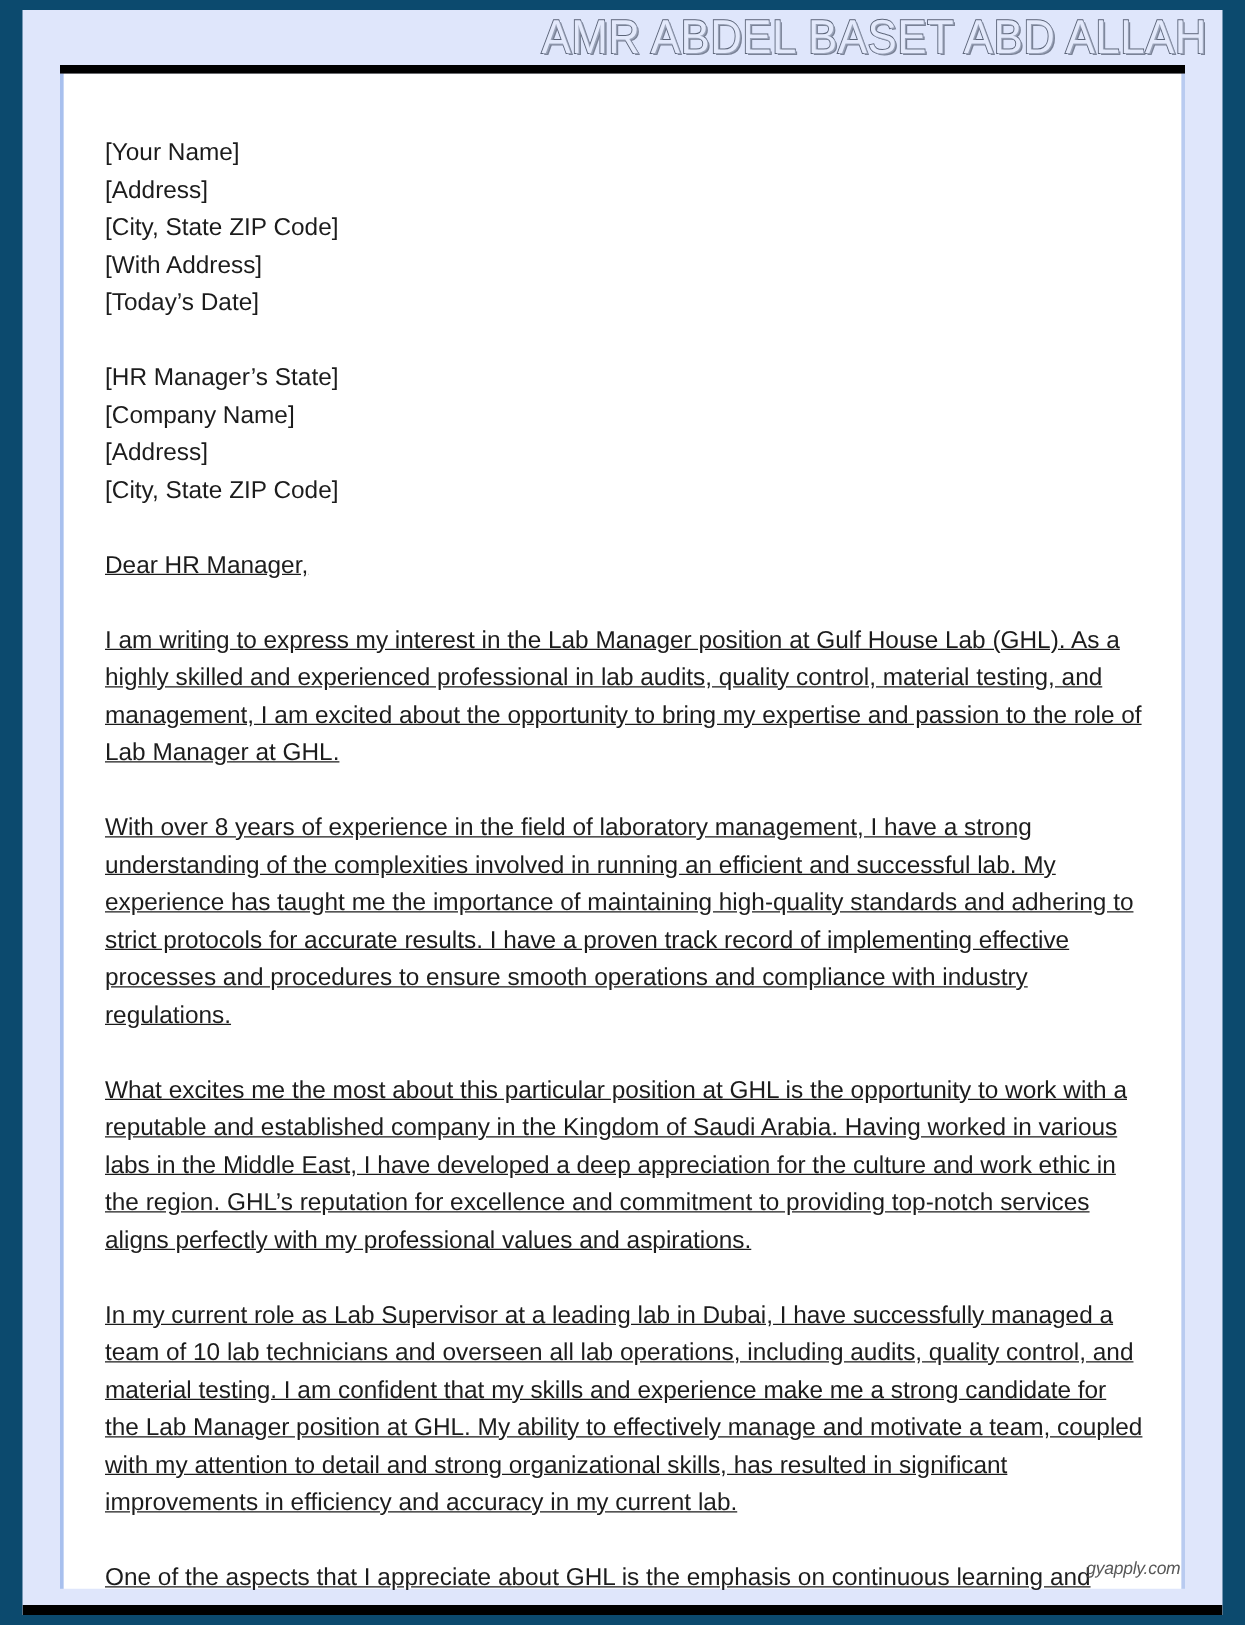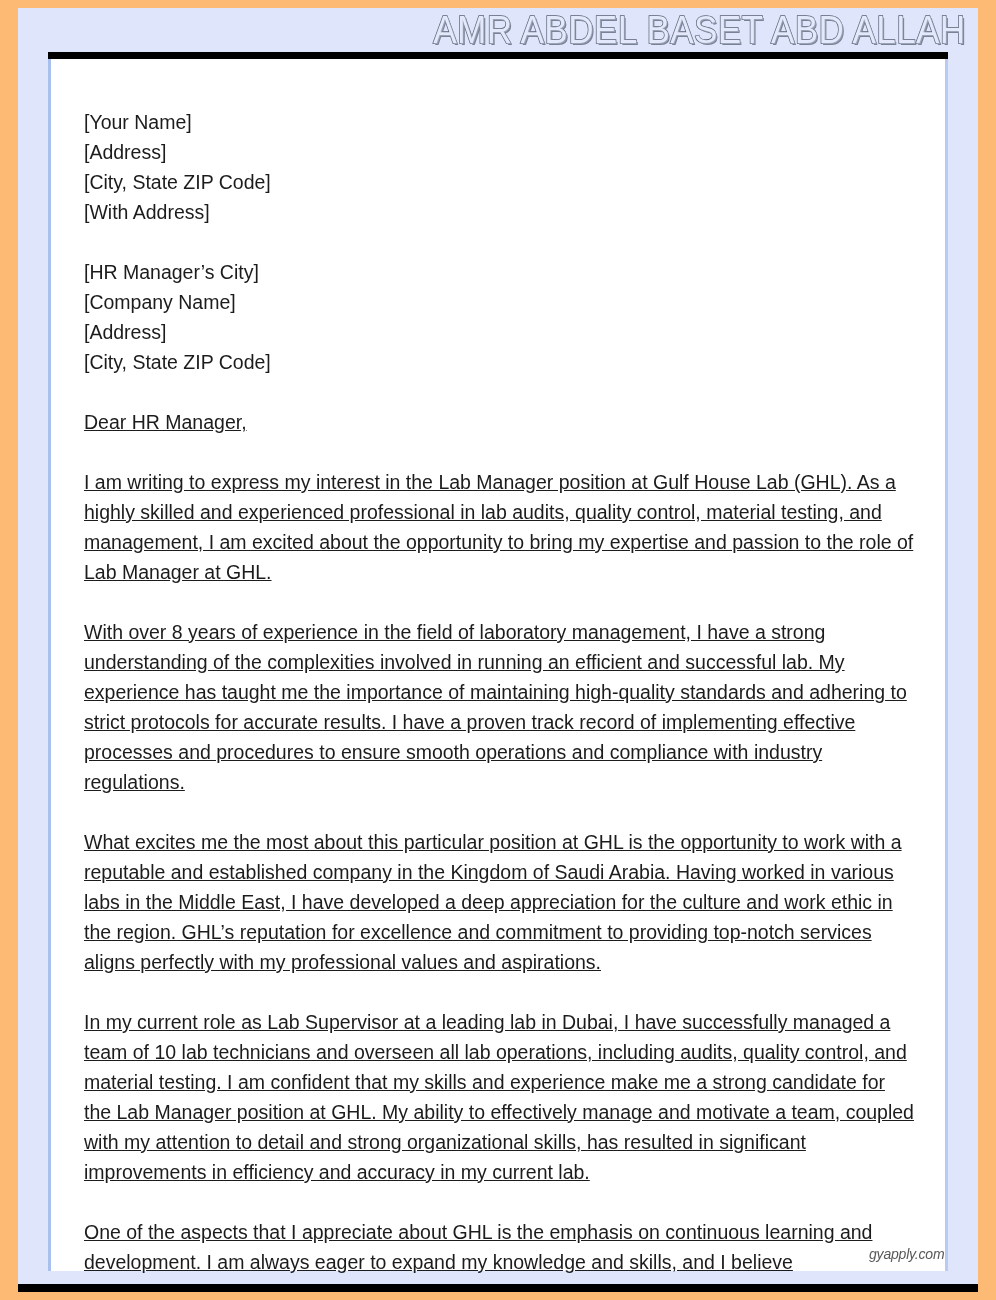"AMR ABDEL BASET ABD ALLAH" #page-frame { background: #fdba74 -> #0c4a6e }
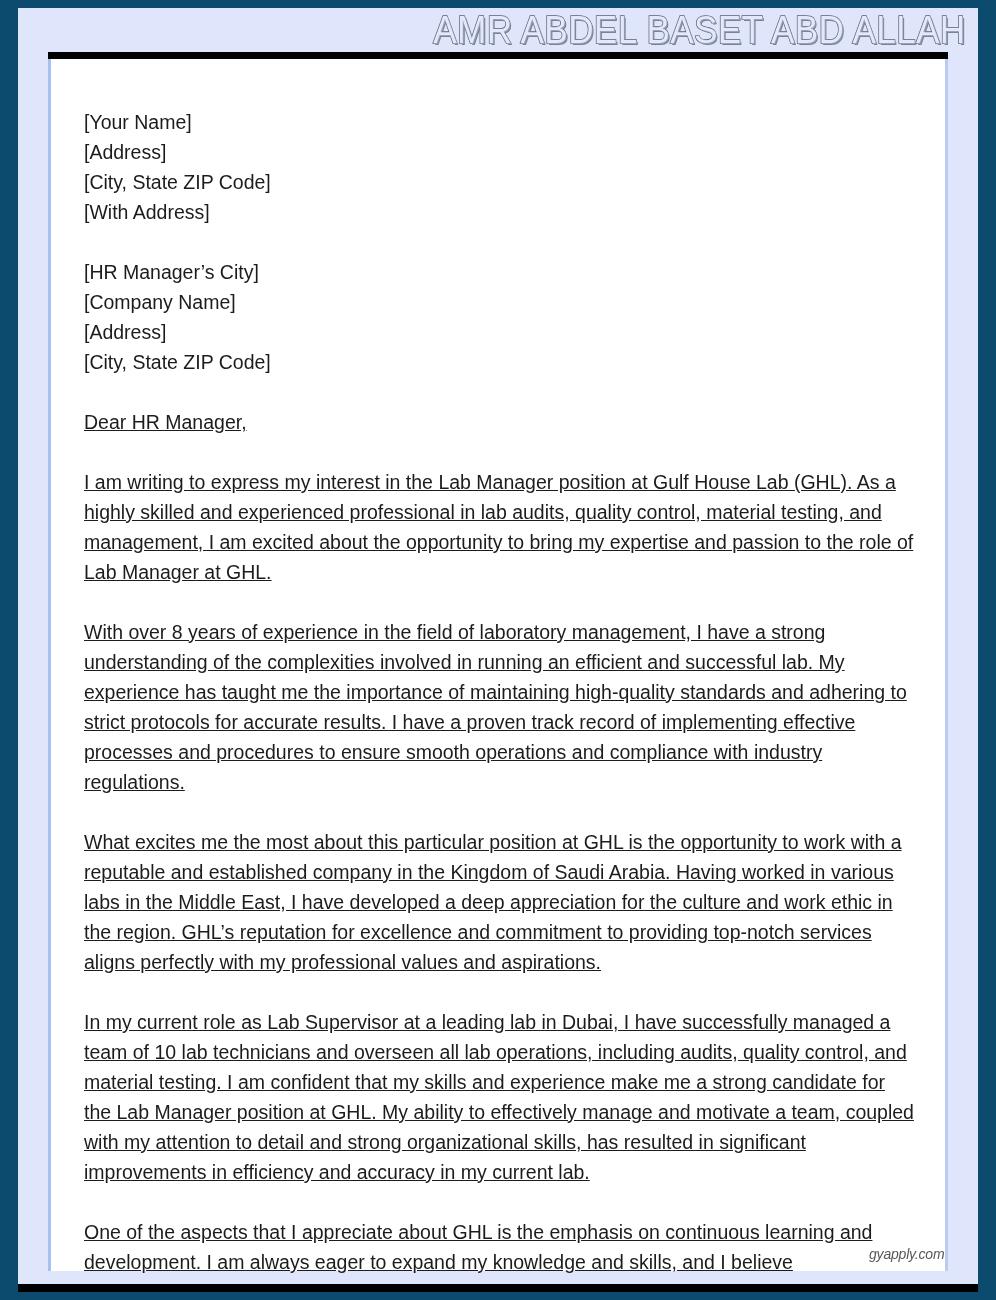"[Today’s Date]" div.addr-line { html: none -> <div>[Today’s Date]</div> }
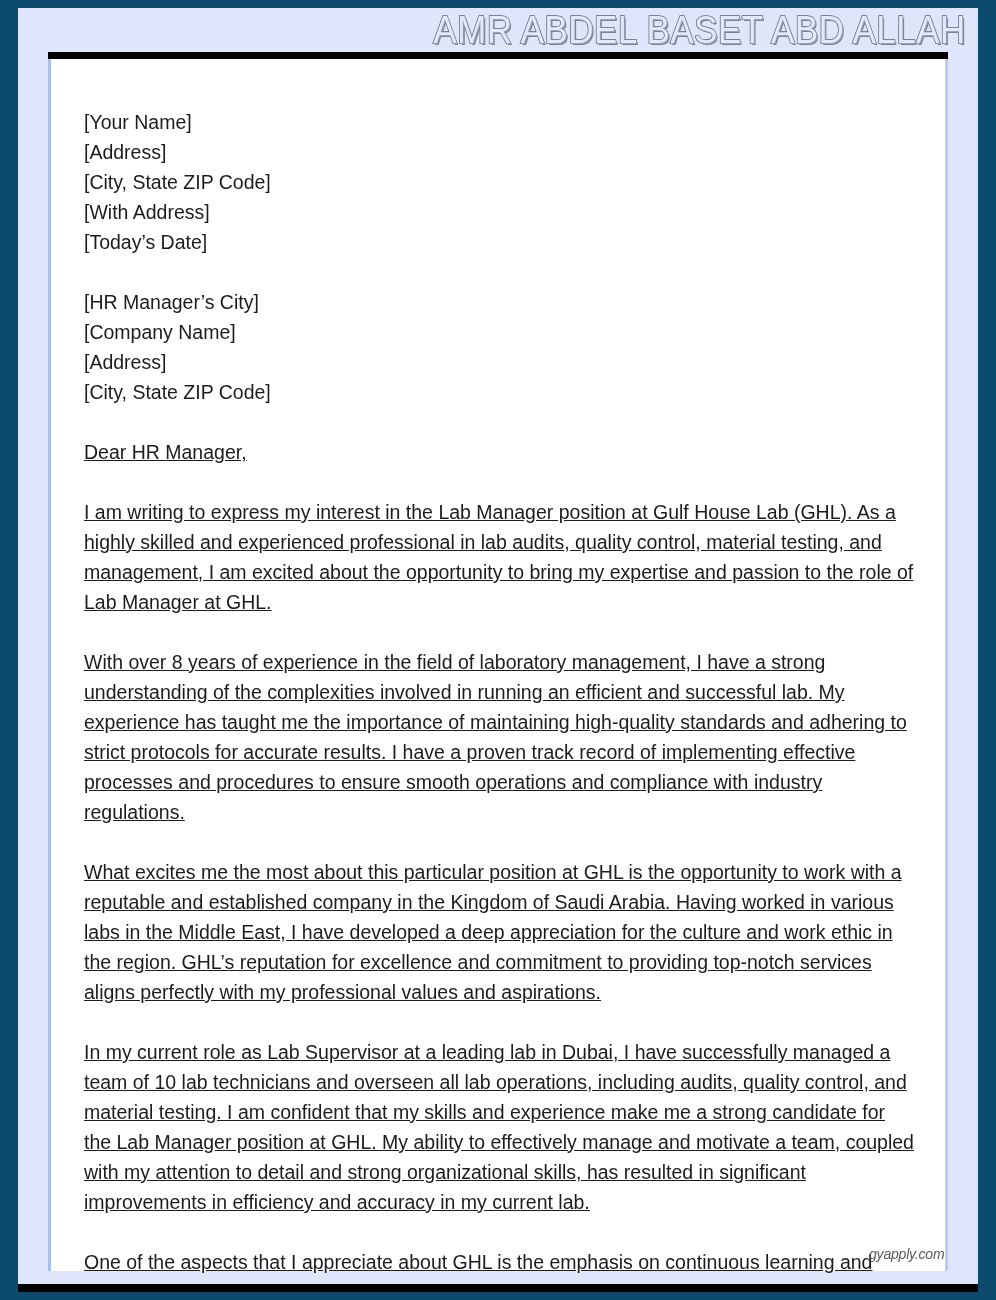"[HR Manager’s City]" div.addr-line { text: City -> State }
